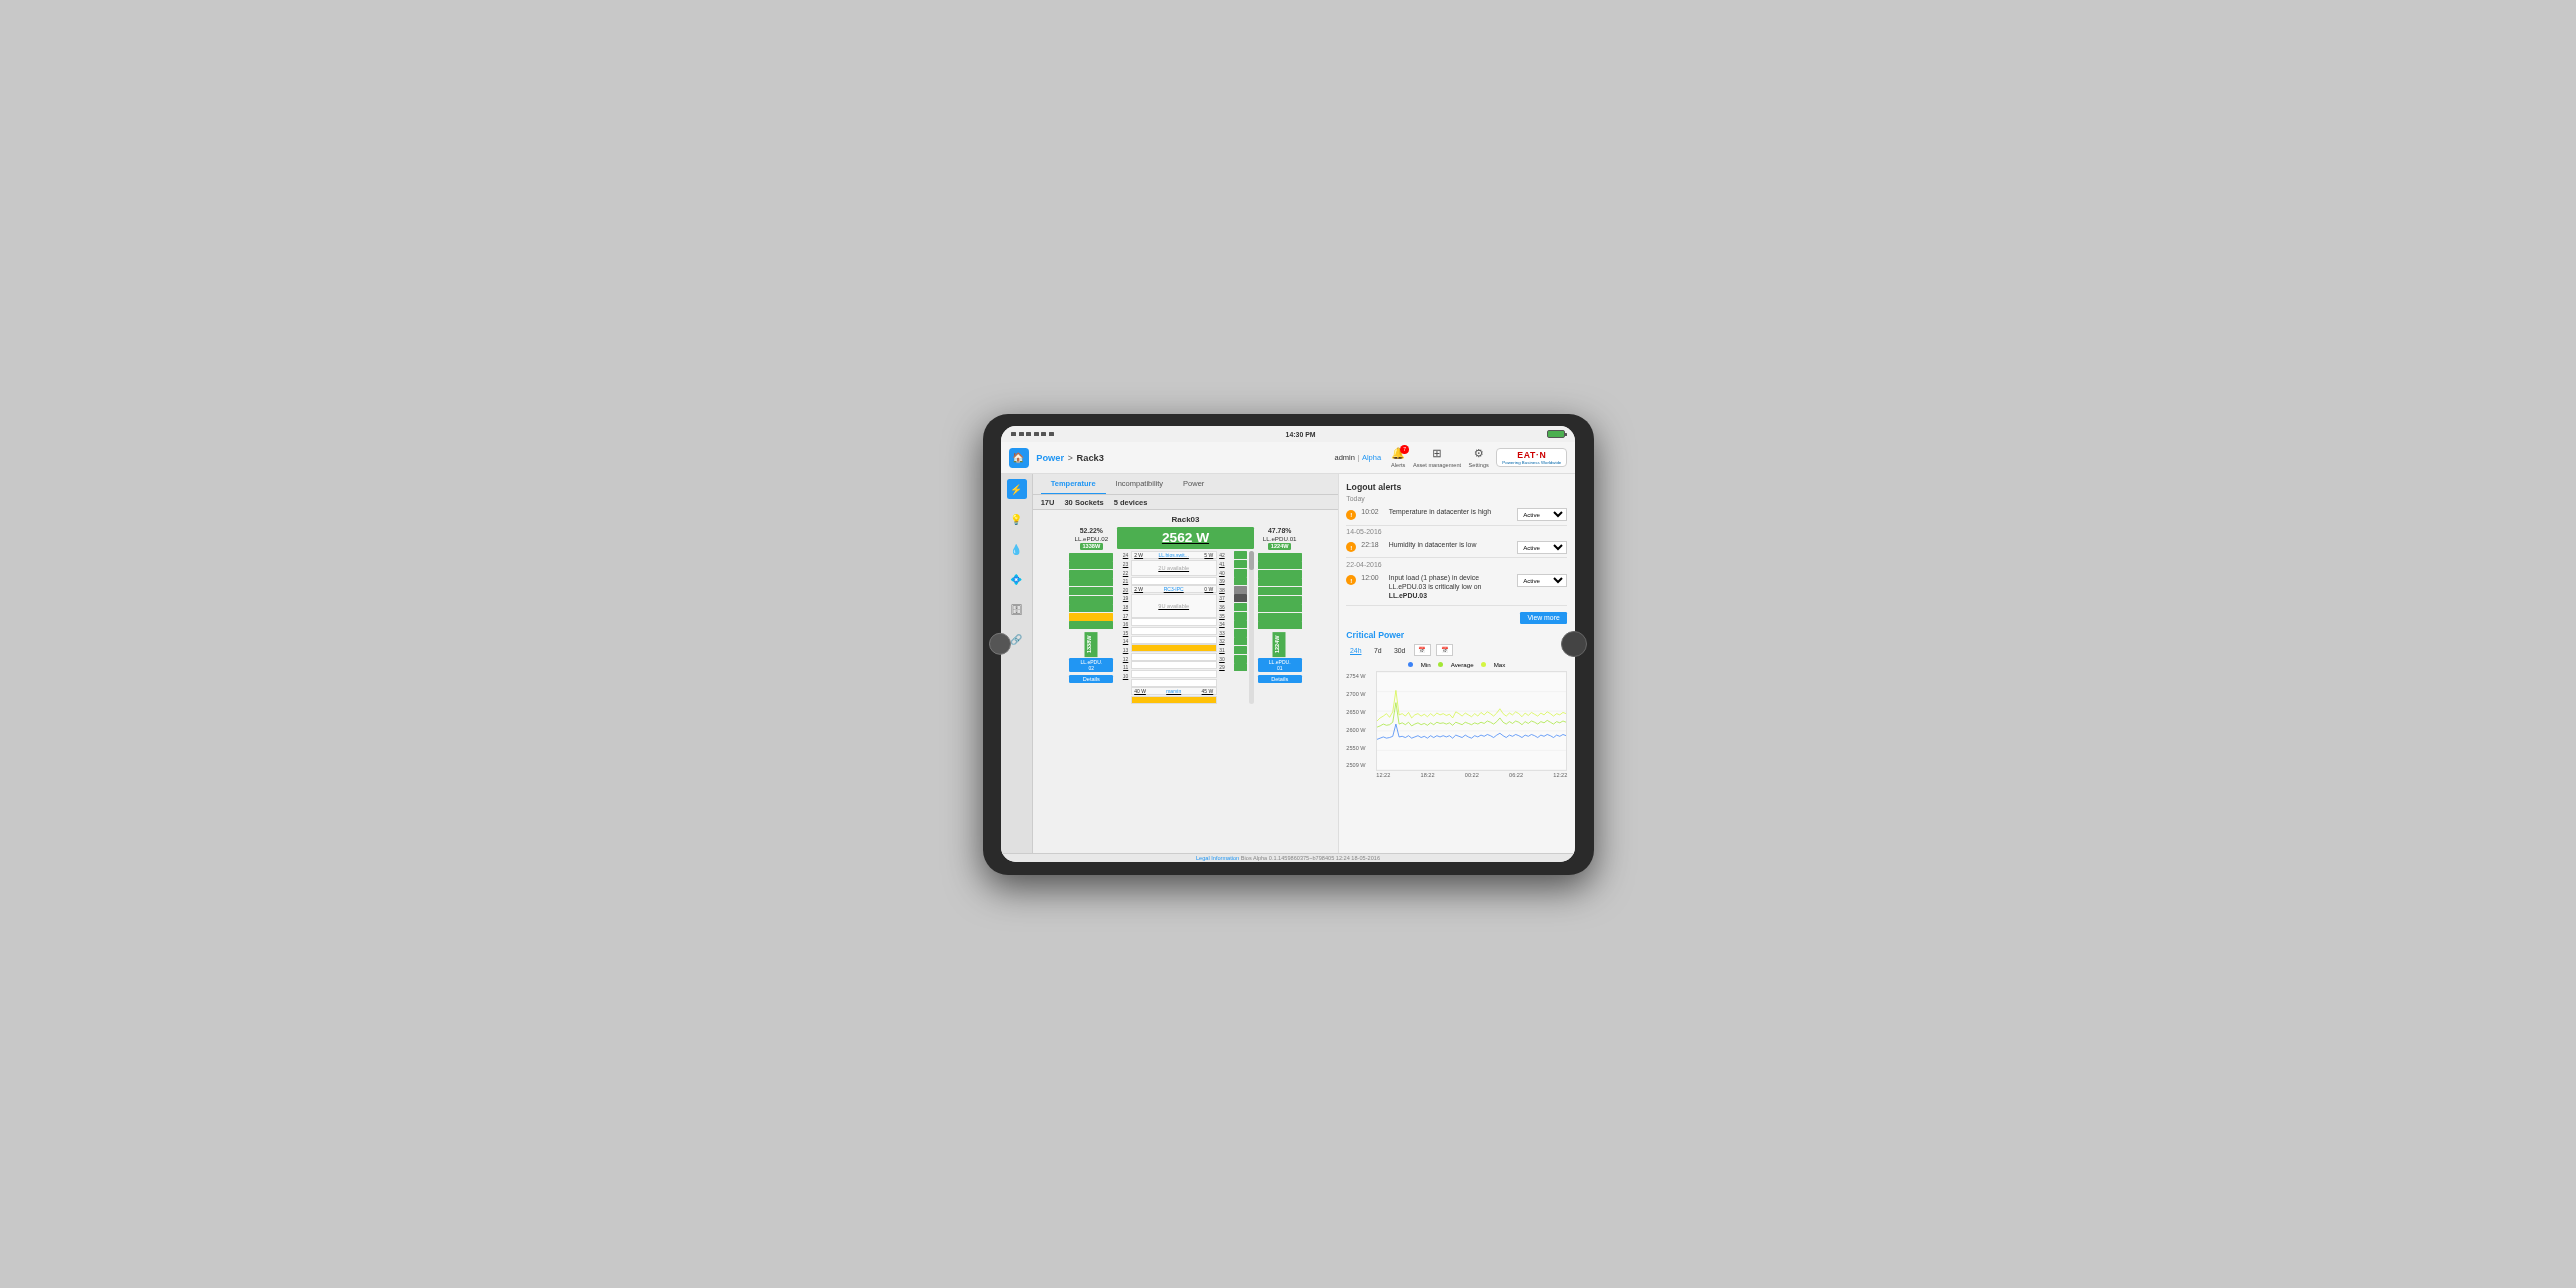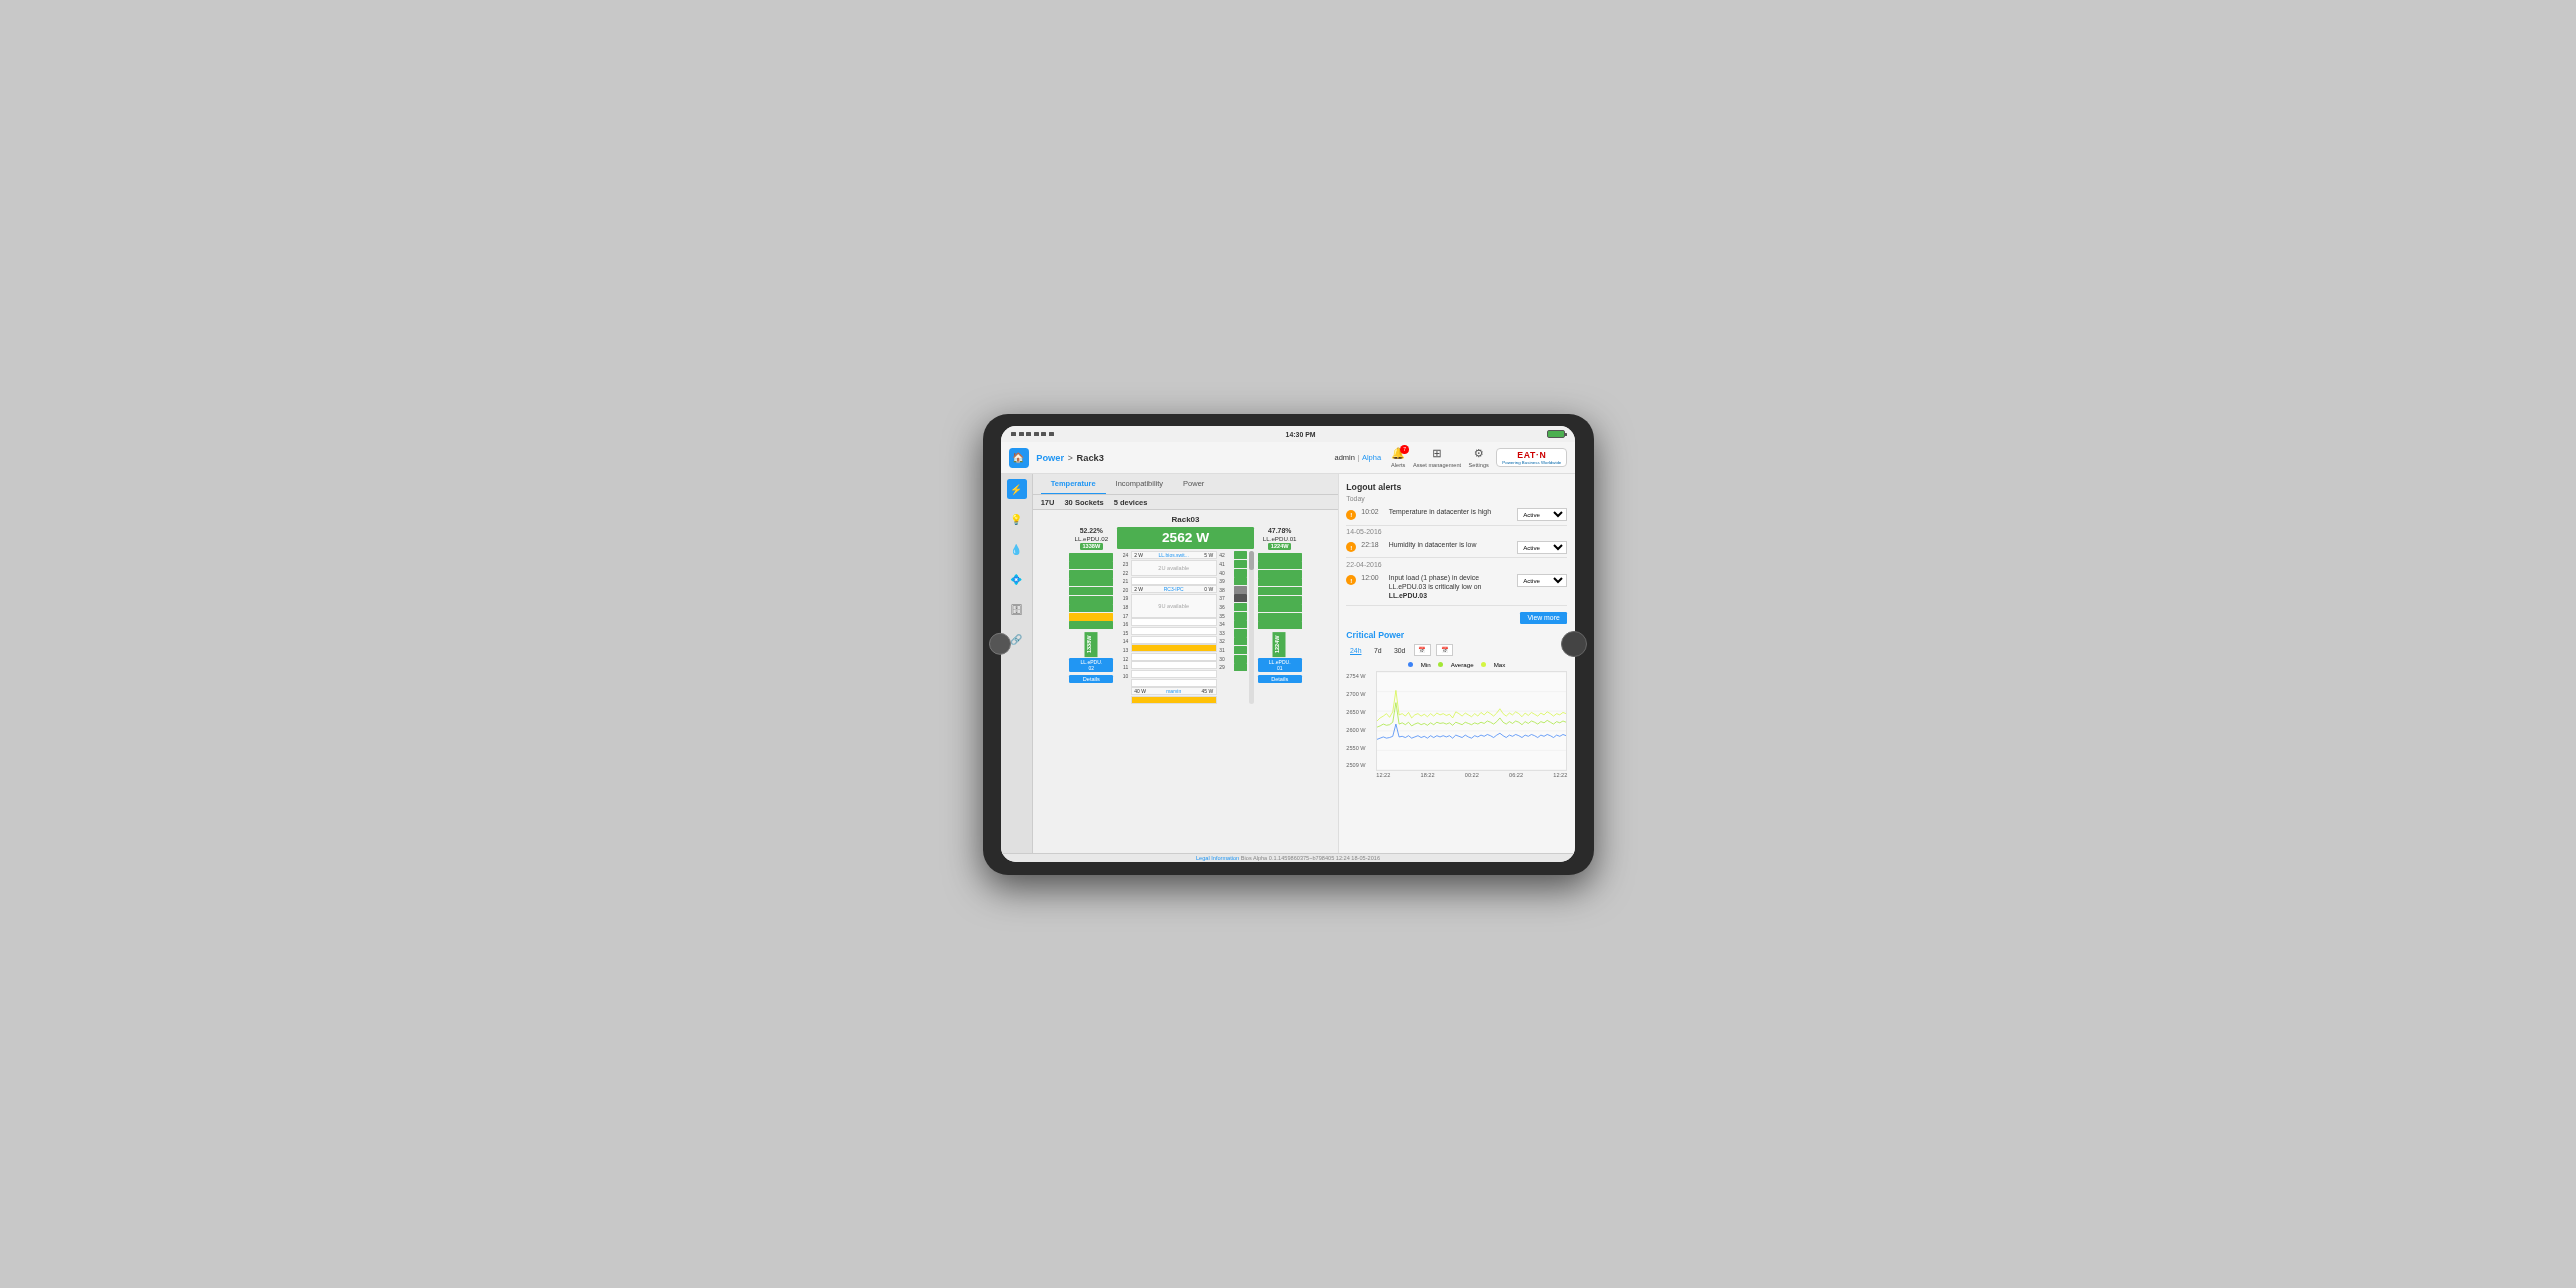"2562 W" .rack-center { text-decoration: none -> underline }
